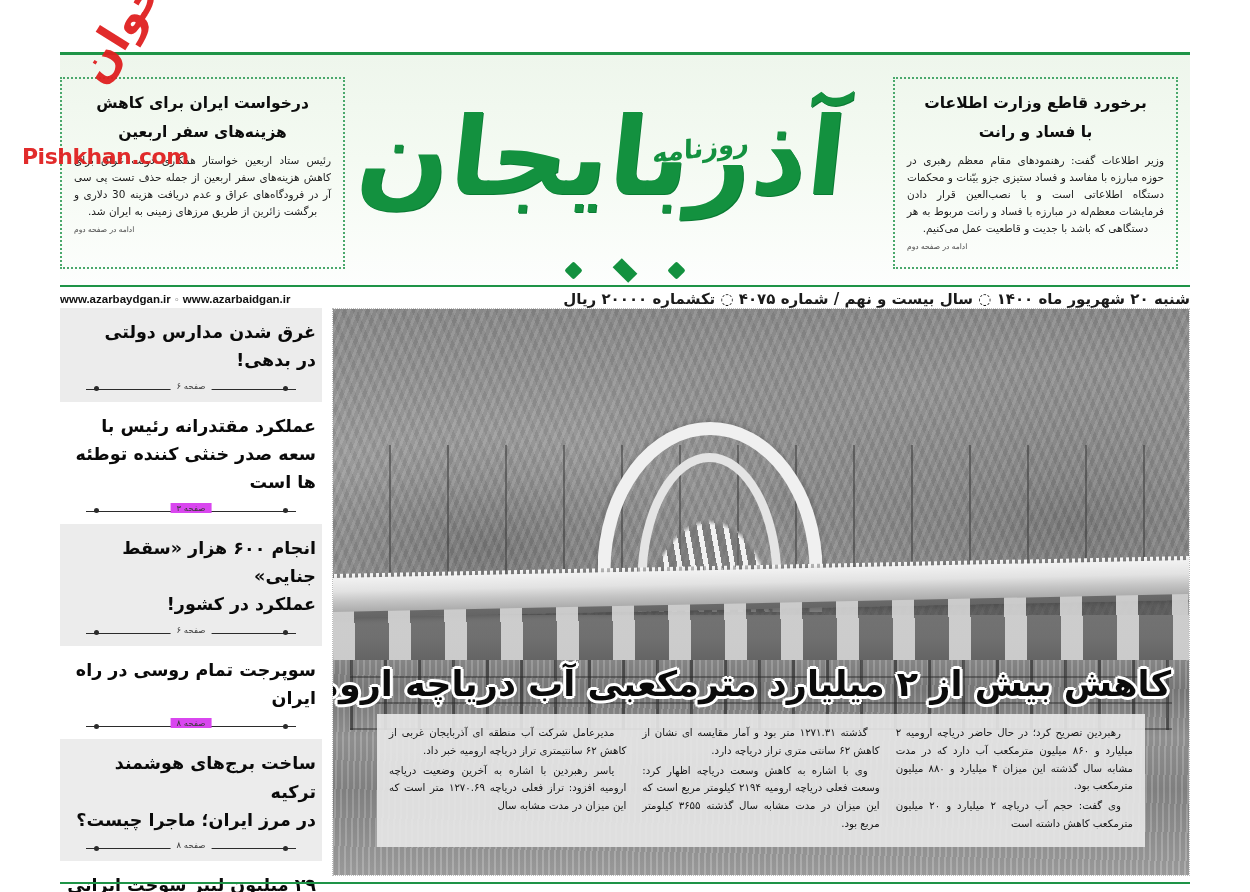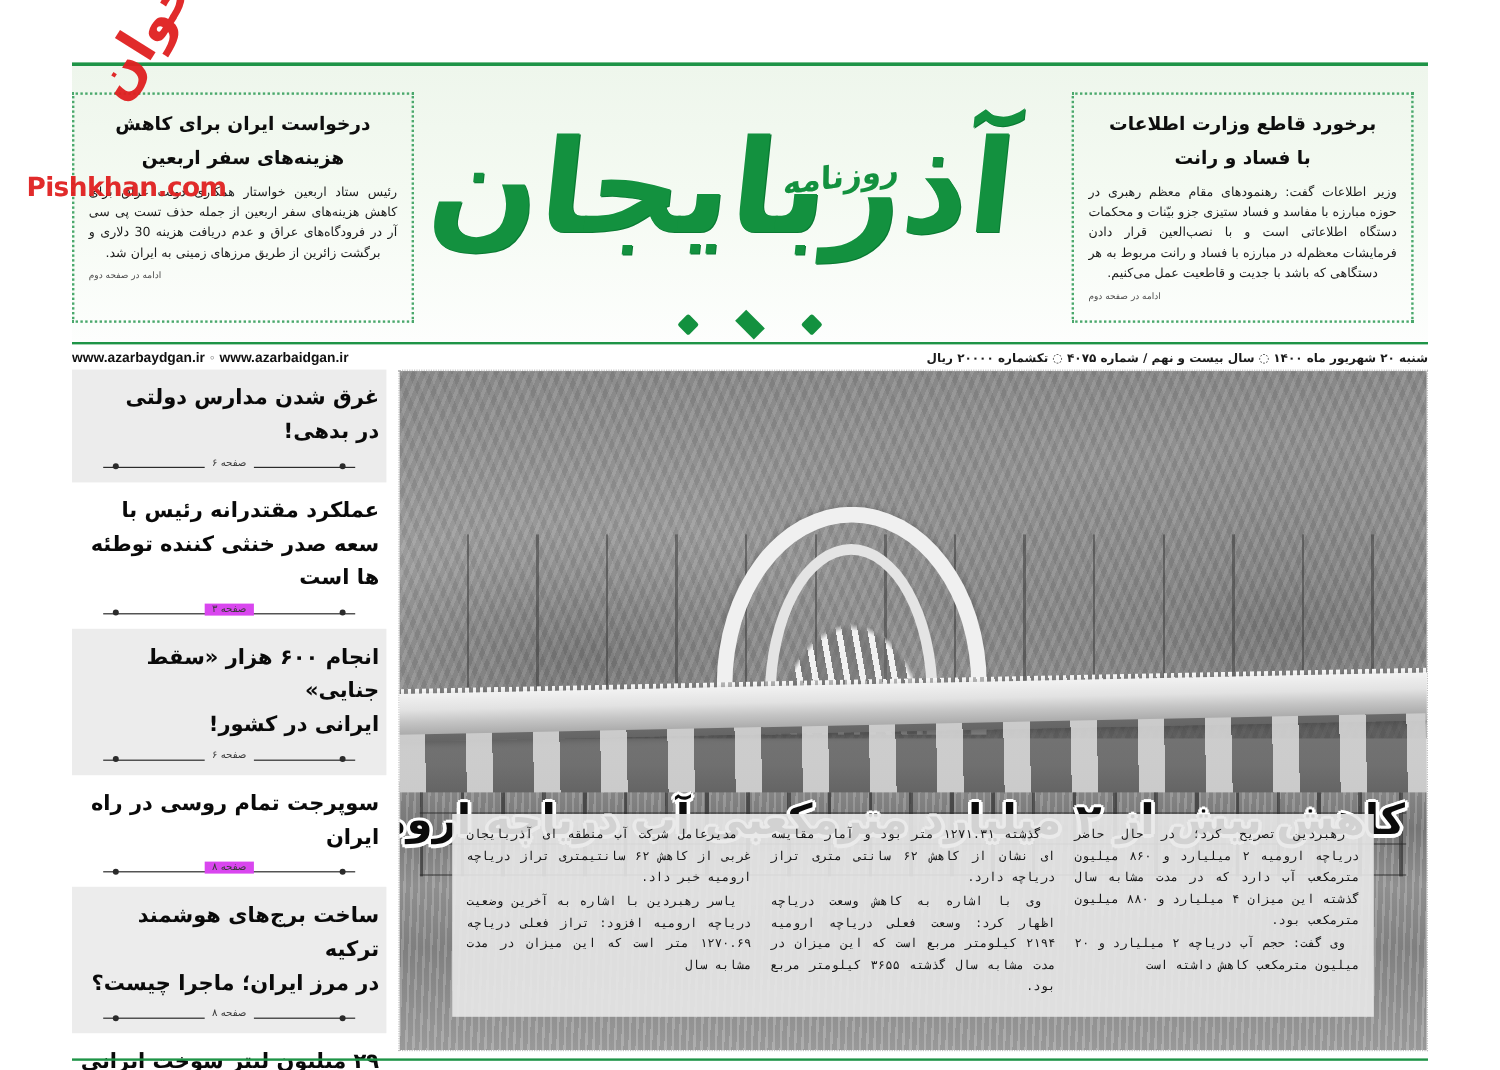"شنبه ۲۰ شهریور ماه ۱۴۰۰" .datebar .dateline { font-size: 10px -> 15px }
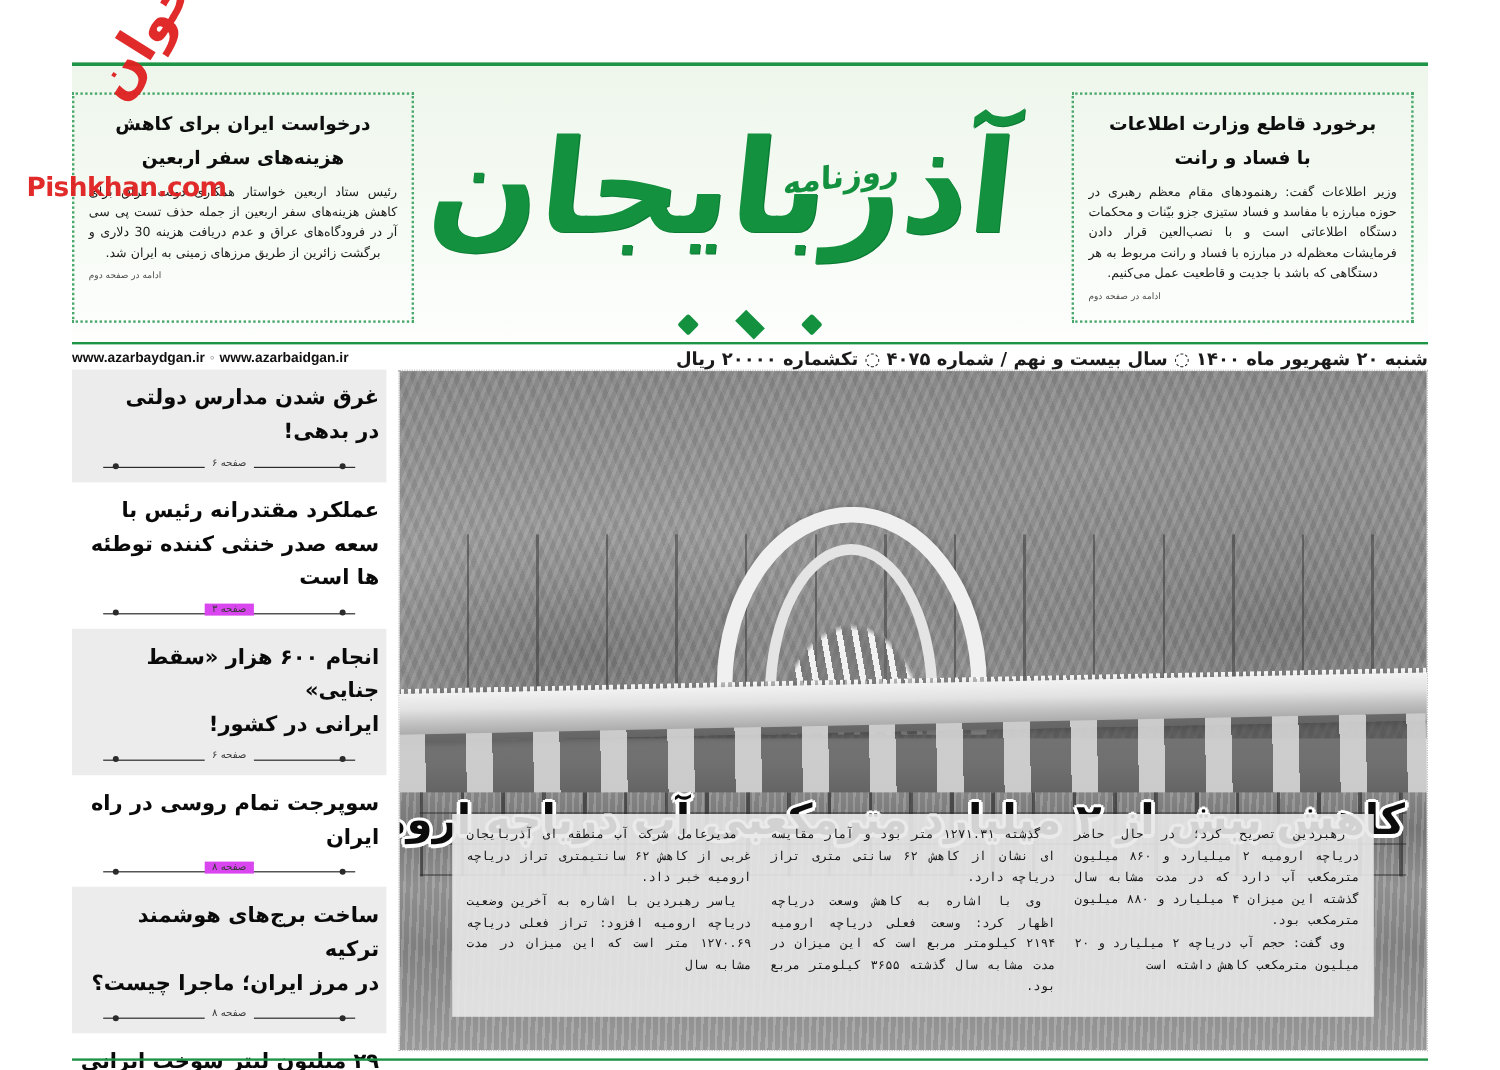"ایرانی در کشور!" span { text: ایرانی -> عملکرد }
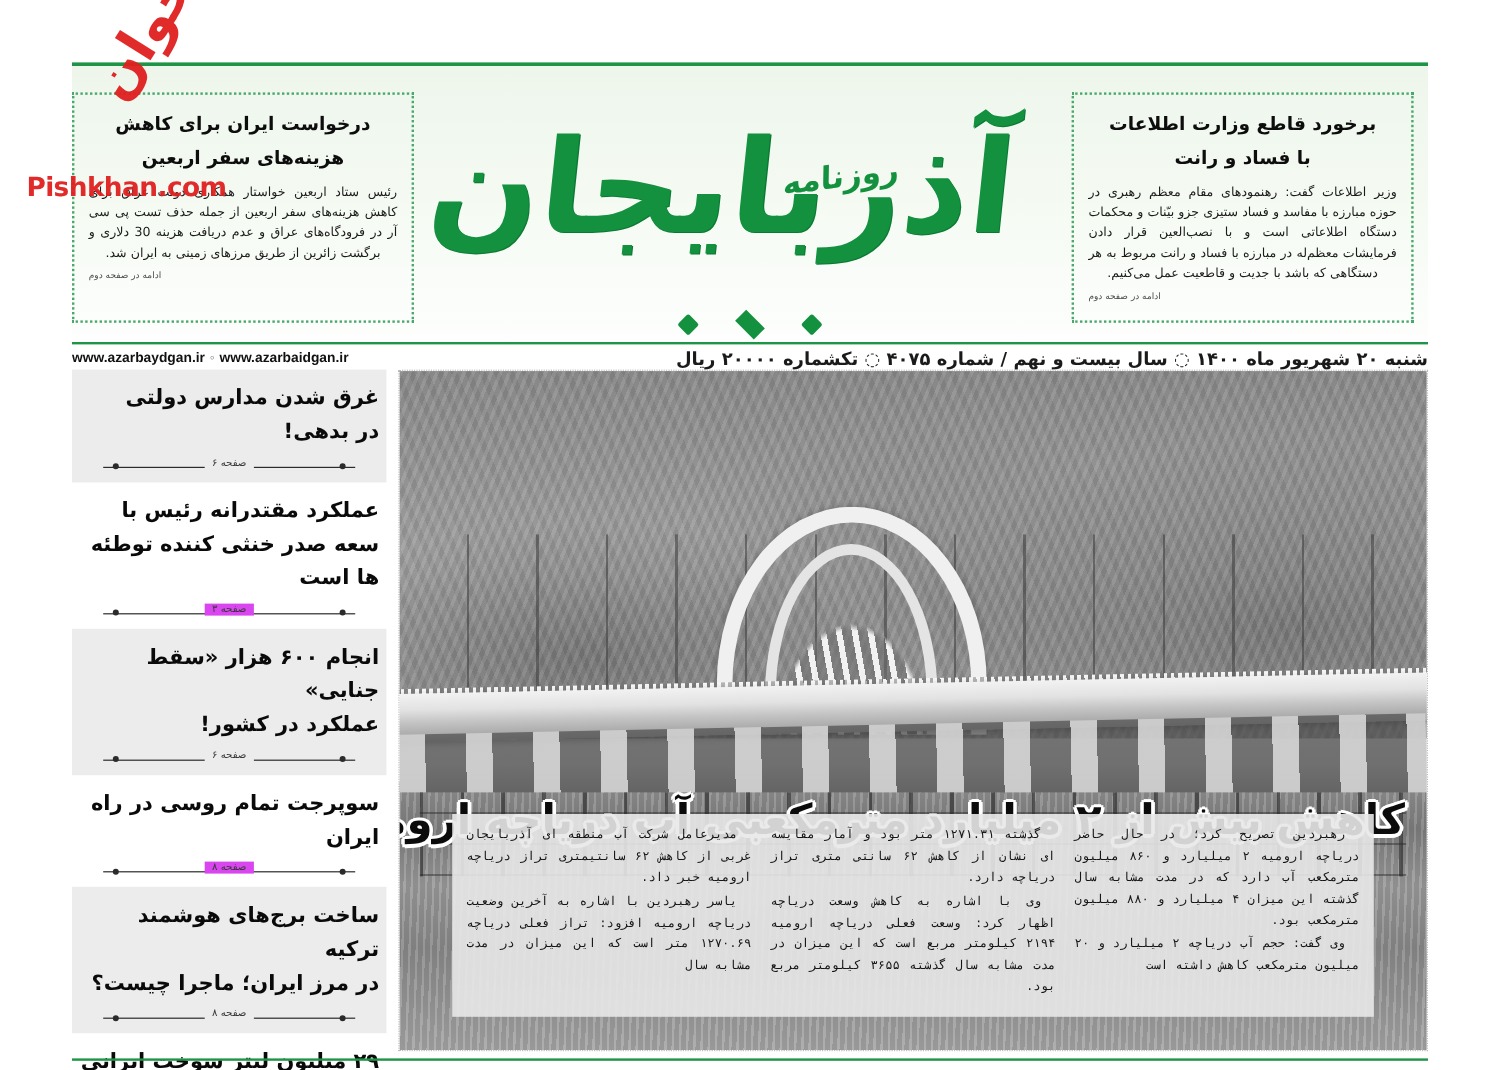"مدیرعامل شرکت آب منطقه ای" .lead-body .col p { font-family: Liberation Mono, monospace -> none }
